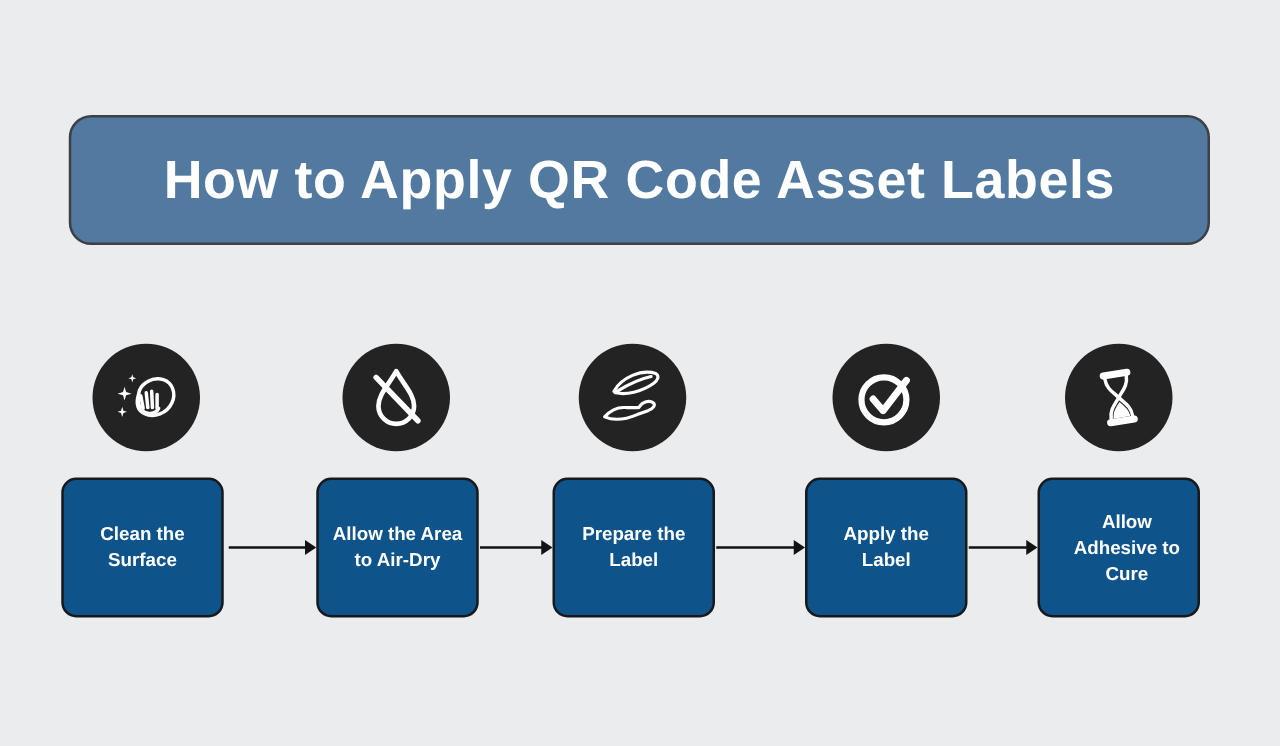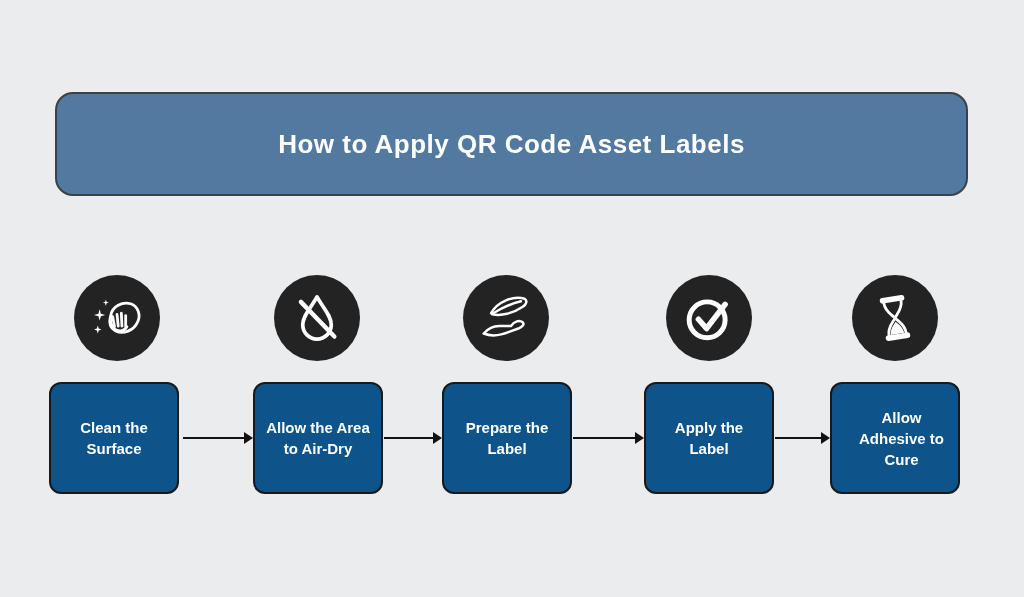"How to Apply QR Code" .header-title { font-size: 26px -> 43px }
